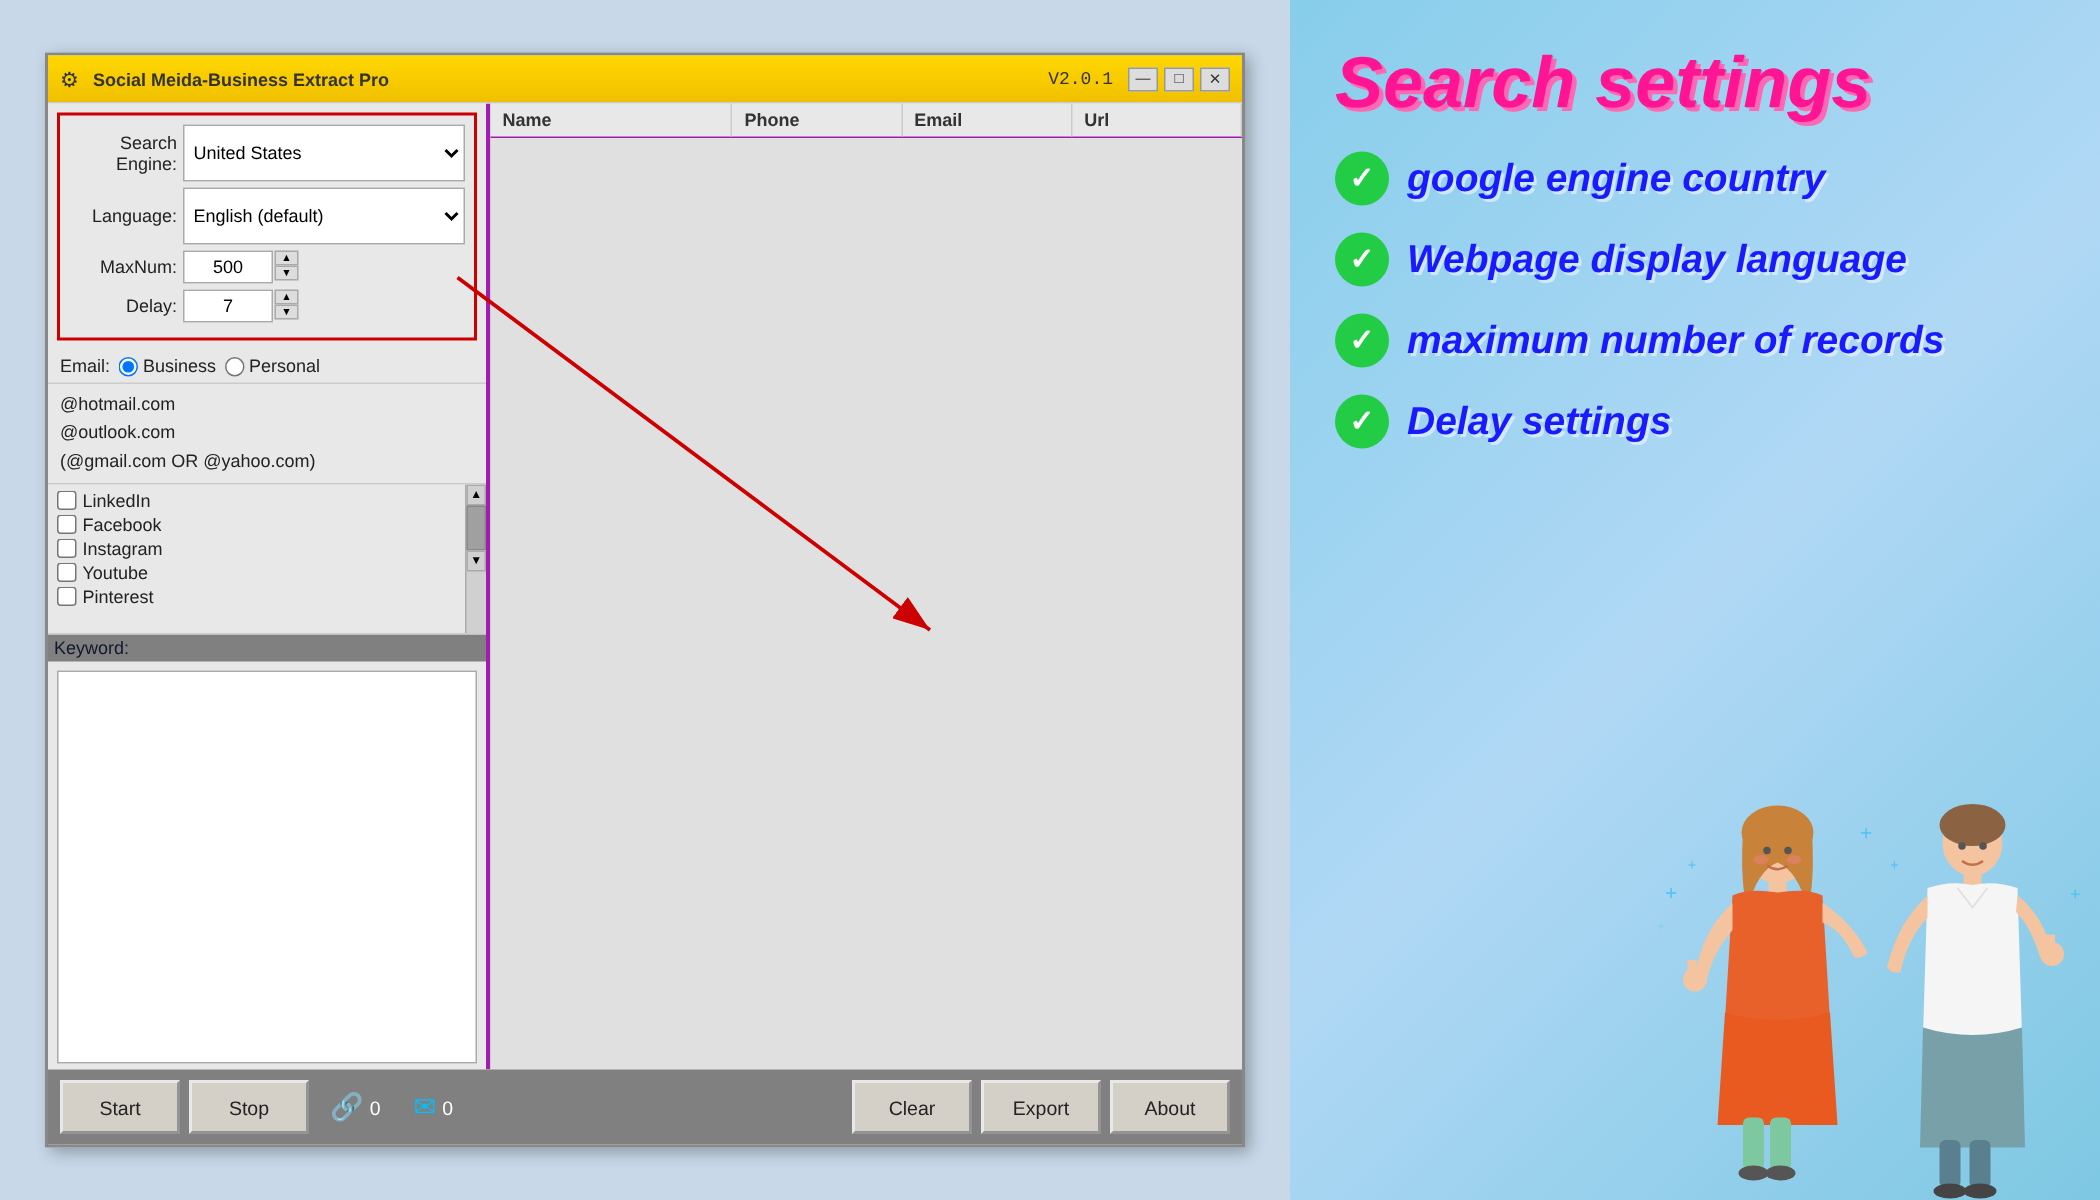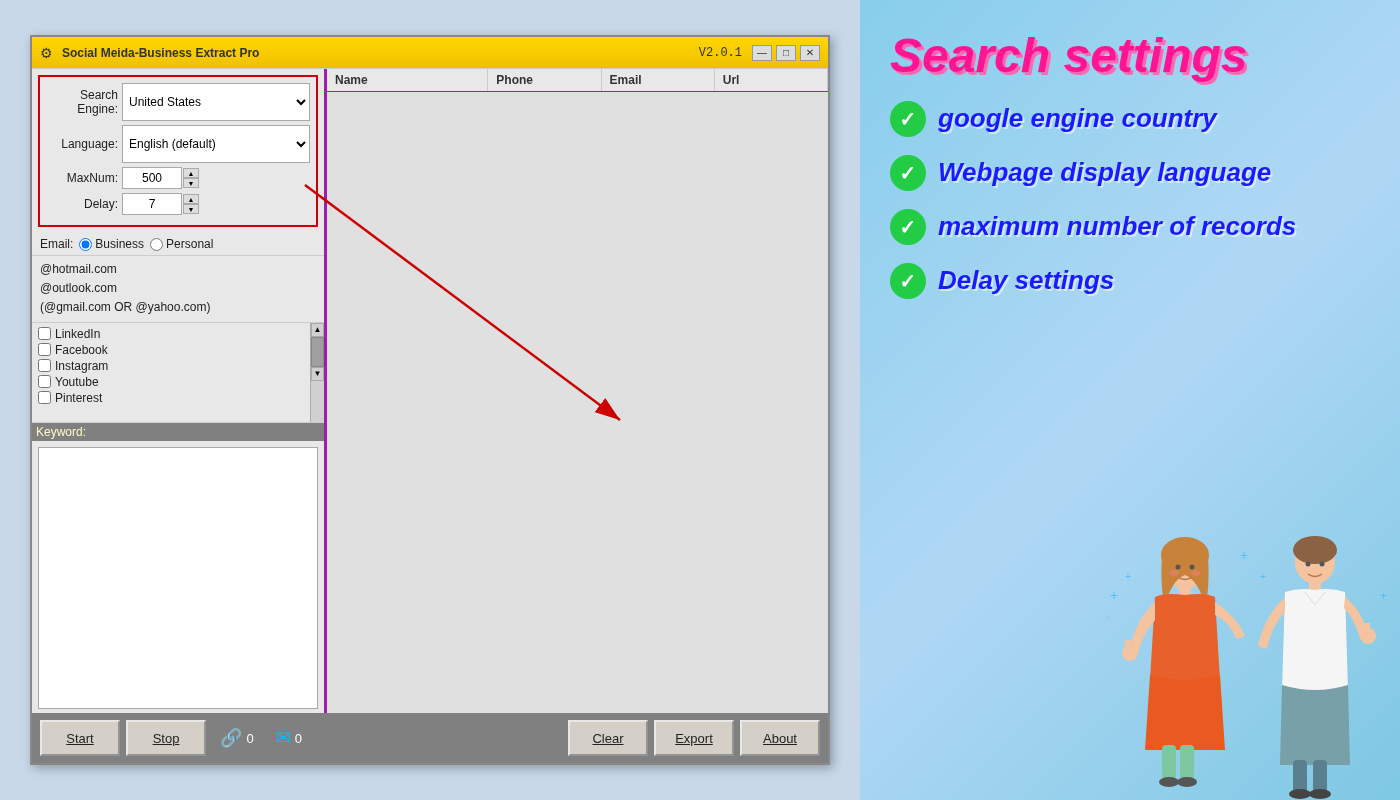"500" .settings-spinbox { align-items: center -> none }
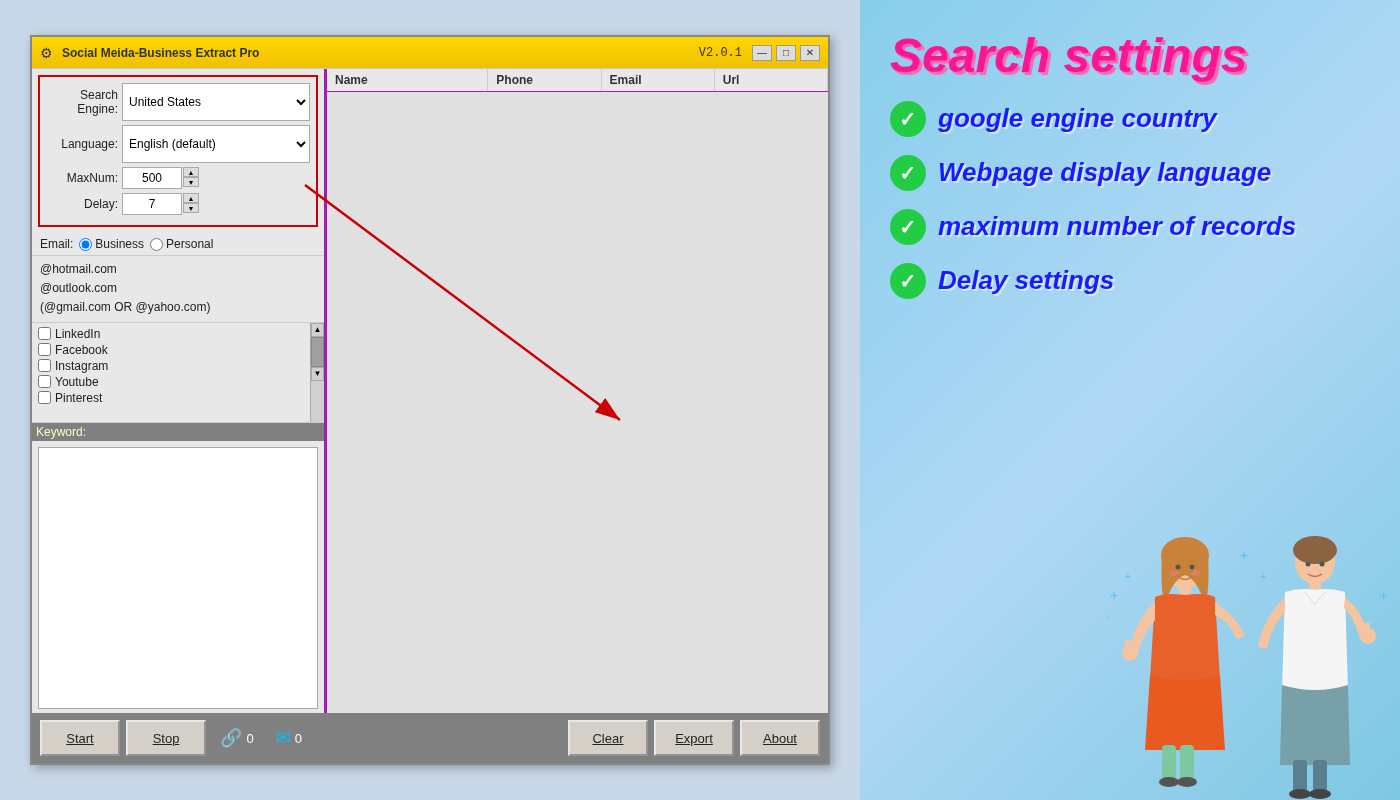"Keyword:" div { color: #fef9c3 -> #0f172a }
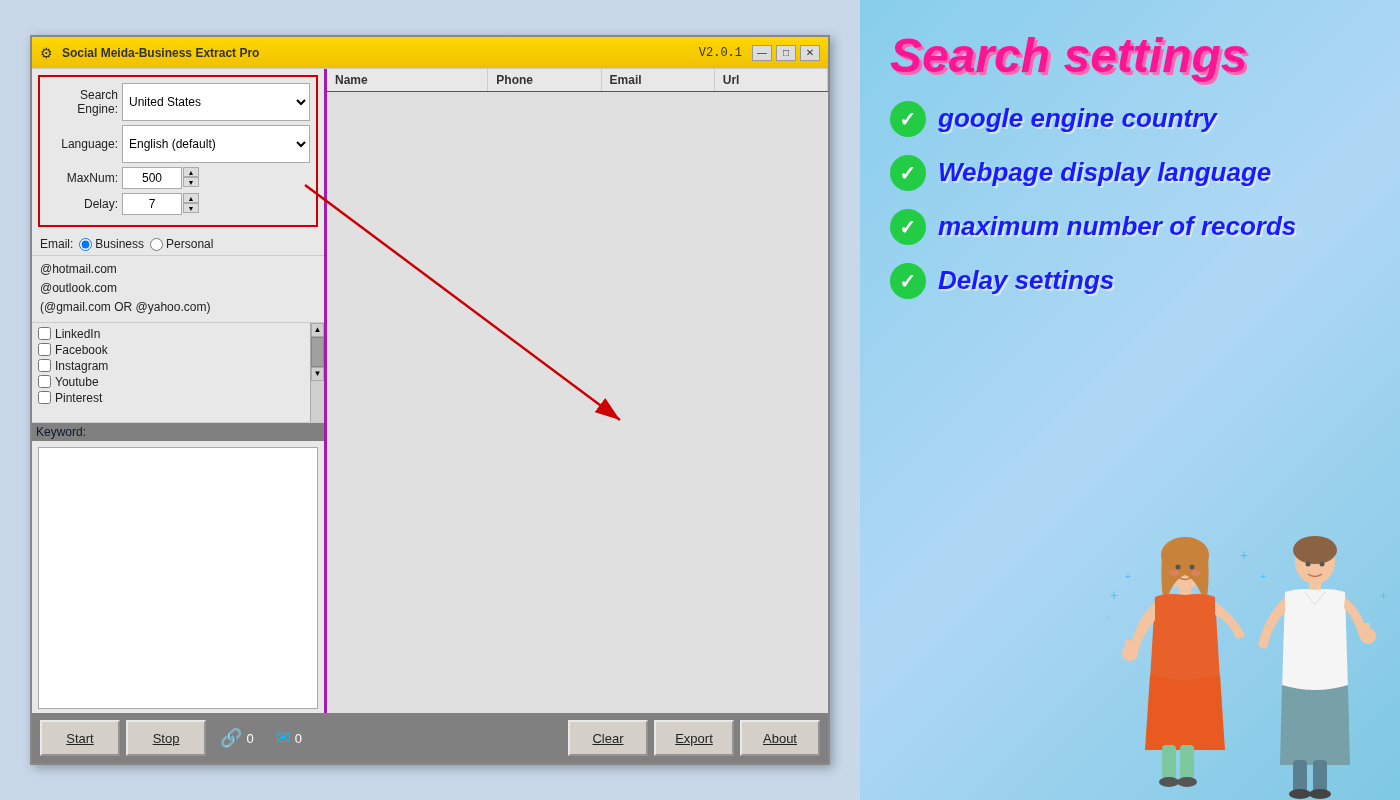"Start" .toolbar-btn { text-decoration: underline -> none }
